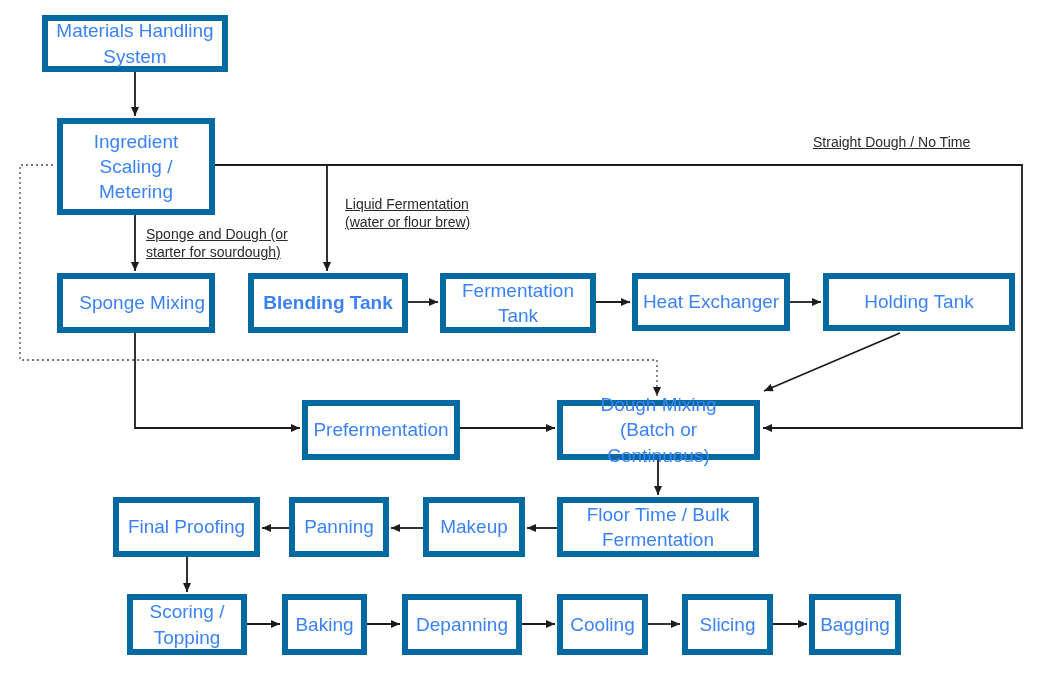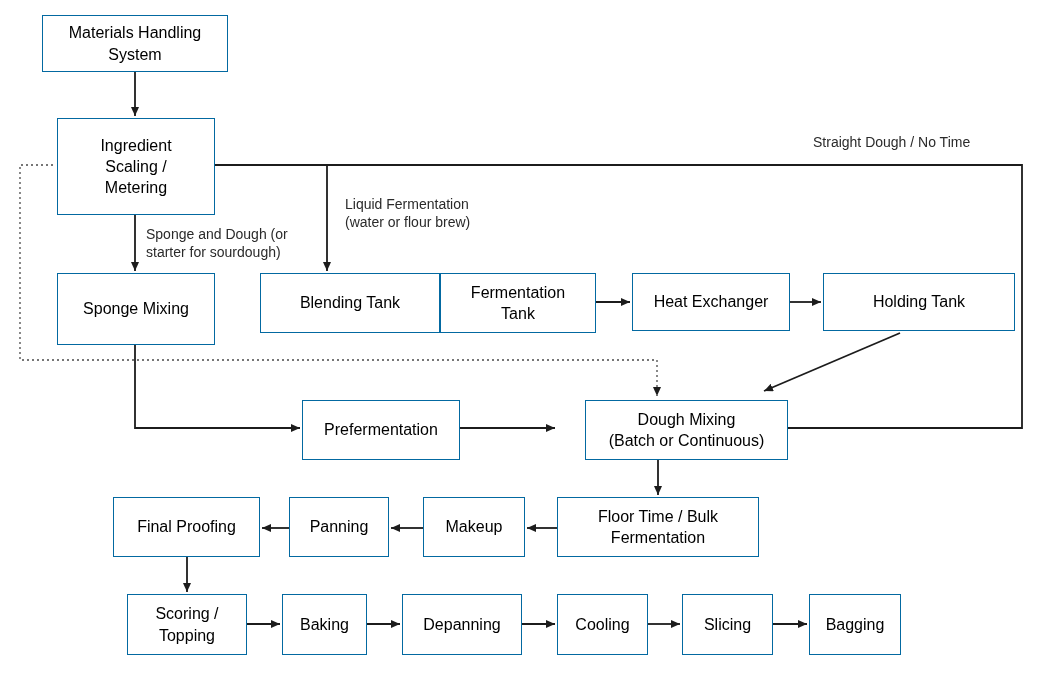"Materials Handling" .node { border: 1px solid #0369a1 -> 6px solid #0369a1; color: #000000 -> #3b82f6; font-size: 16px -> 19px }
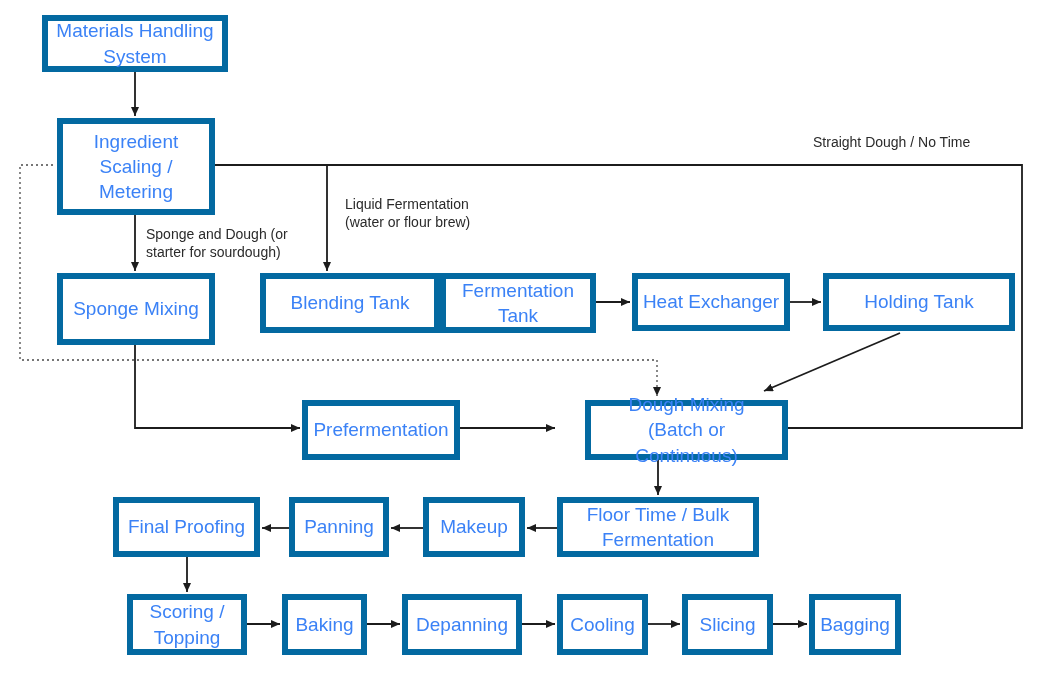"Straight Dough / No Time" .edge-label { text-decoration: none -> underline }
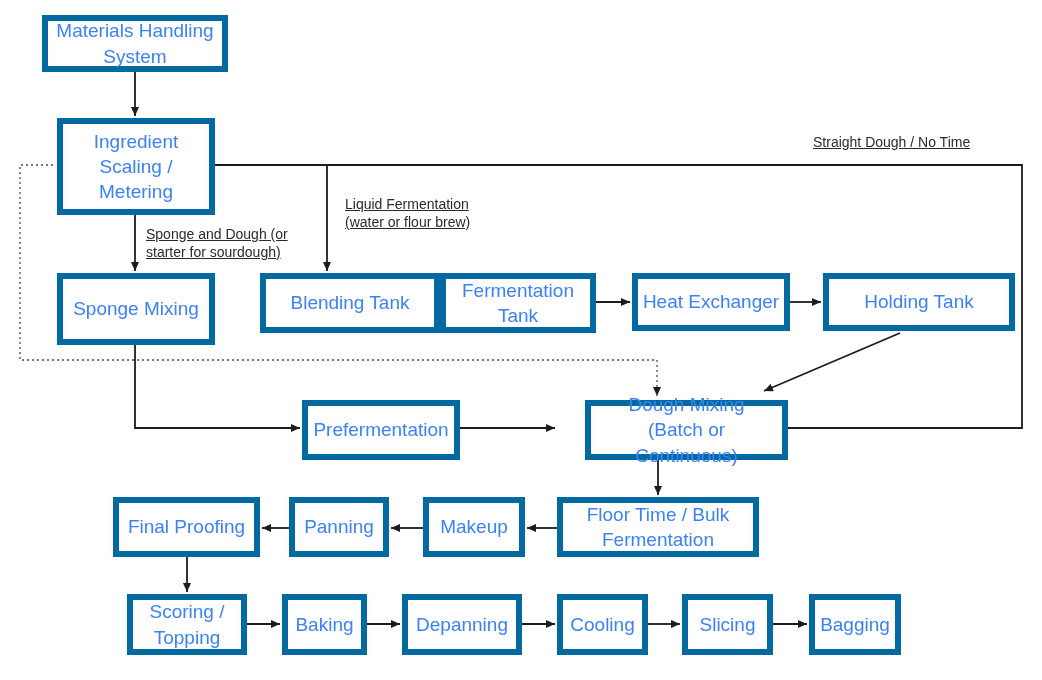"Sponge Mixing" div.node { height: 72px -> 60px; justify-content: none -> flex-end }
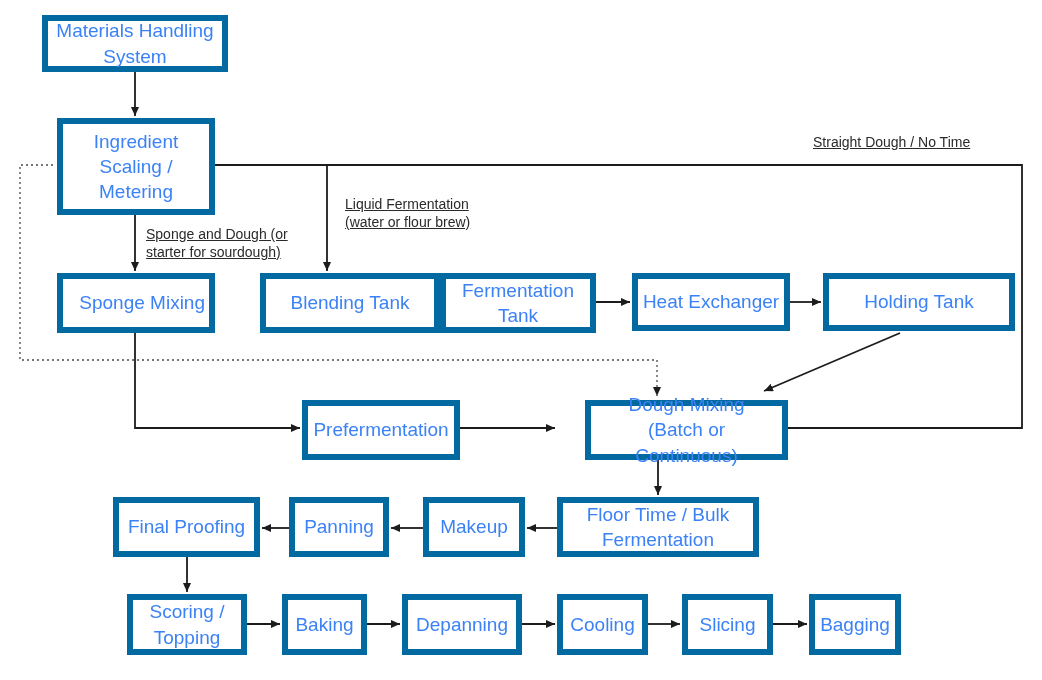"Blending Tank" div.node { font-weight: none -> bold; left: 260px -> 248px; width: 180px -> 160px }
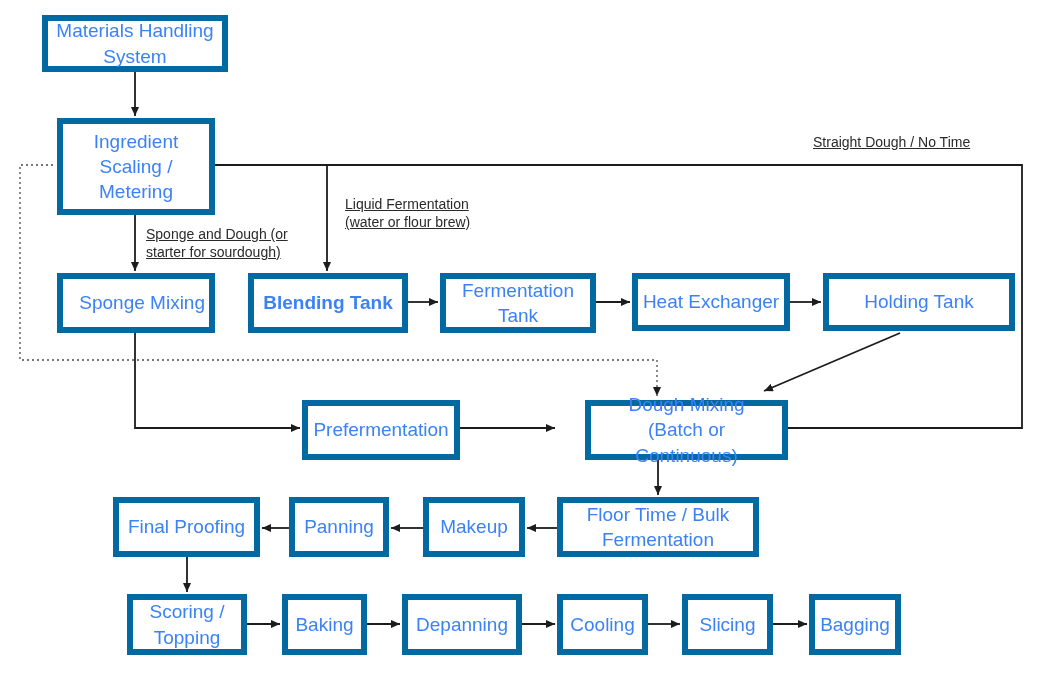"Dough Mixing" div.node { margin-left: 28px -> none }
